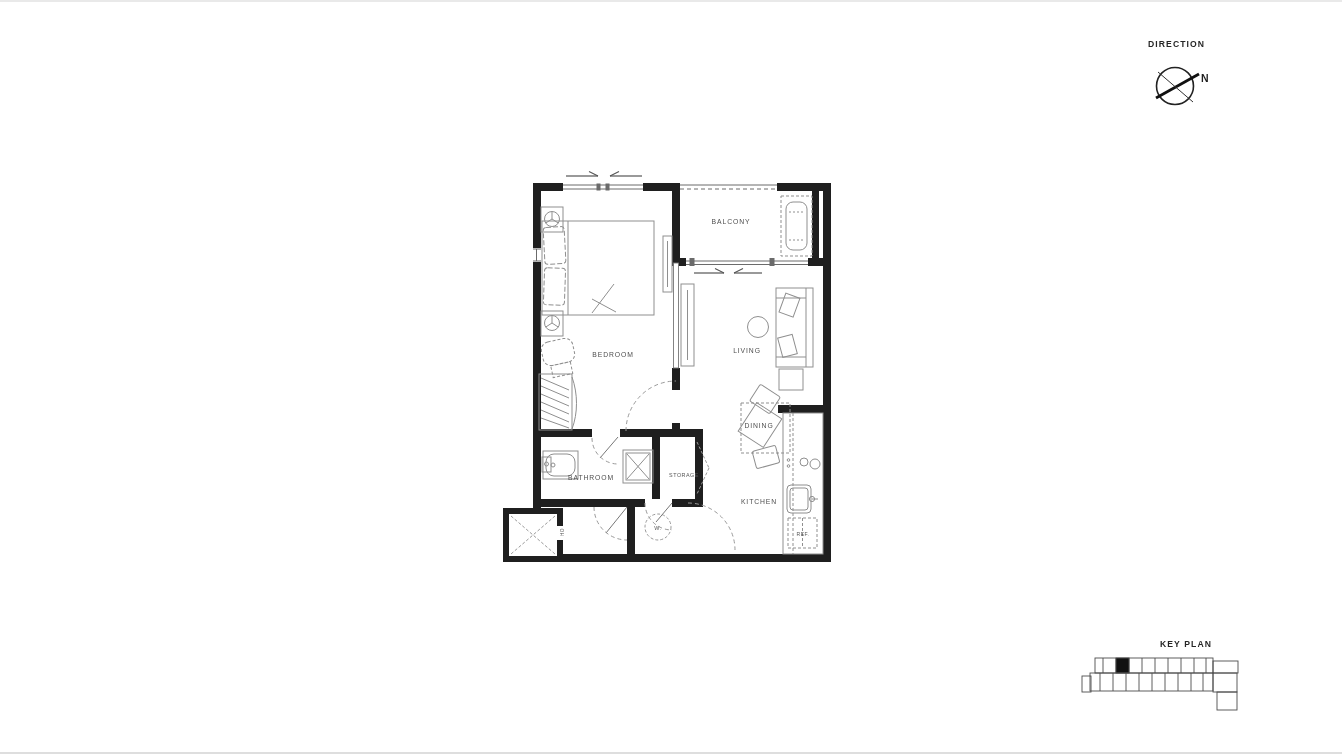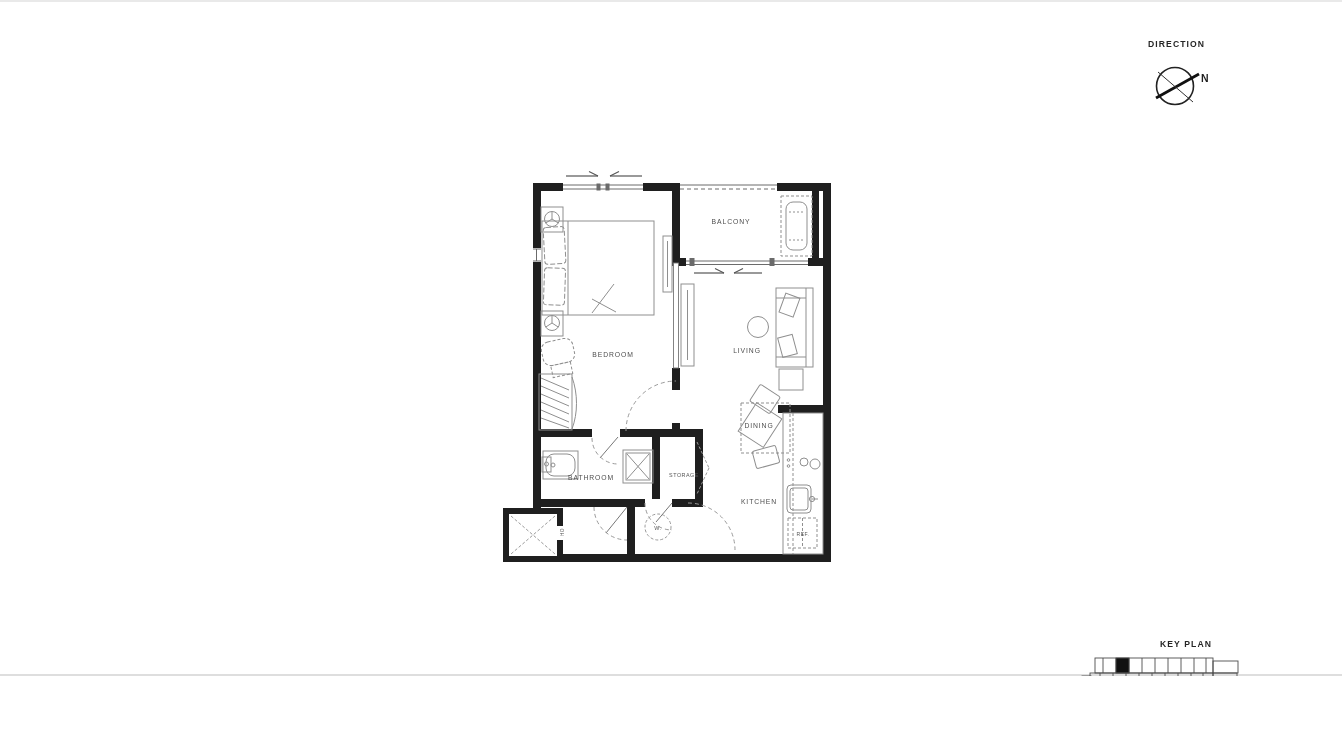"DIRECTION" .page { height: 676px -> 754px }
